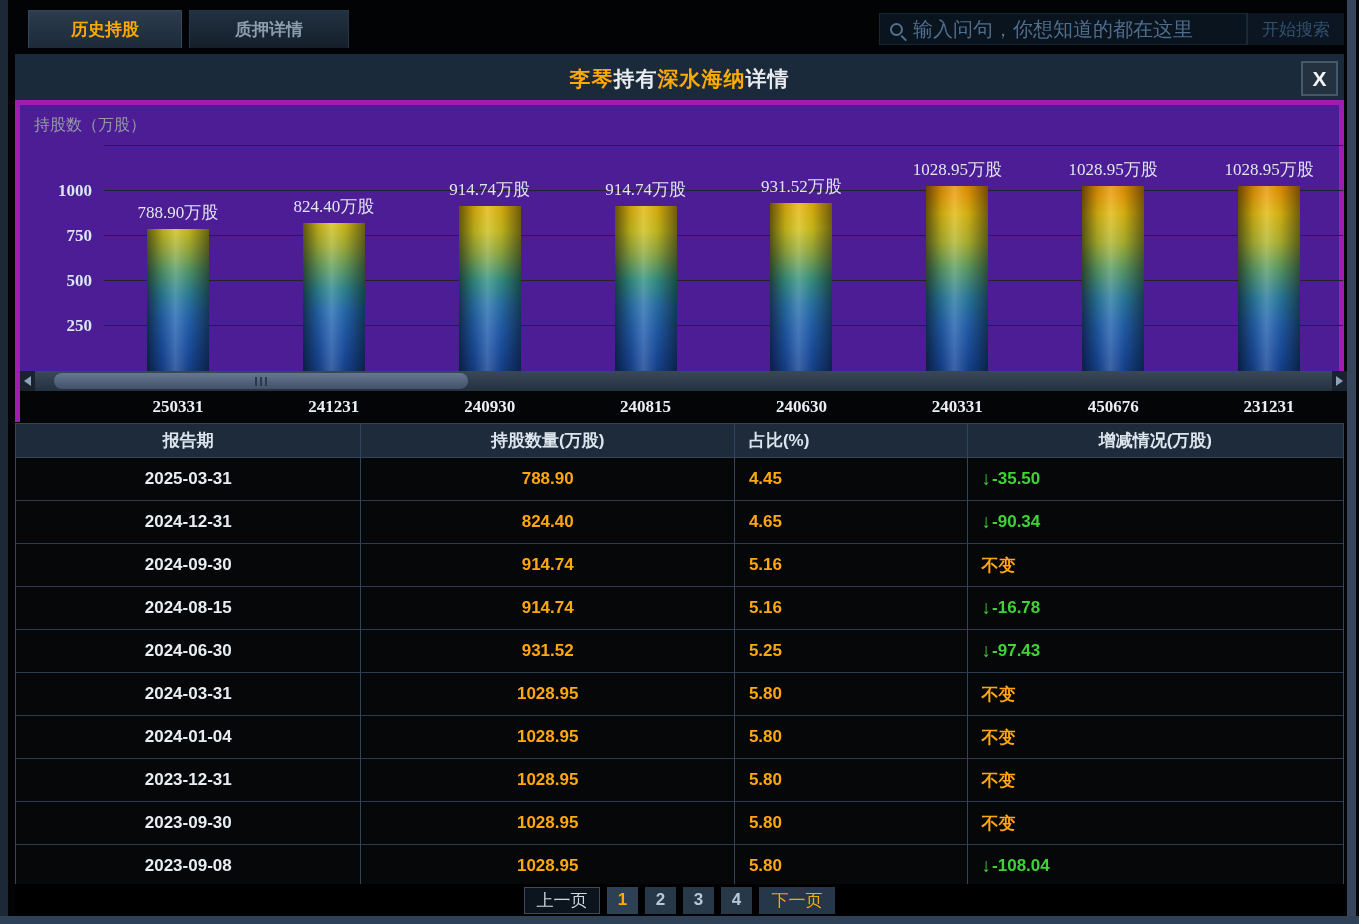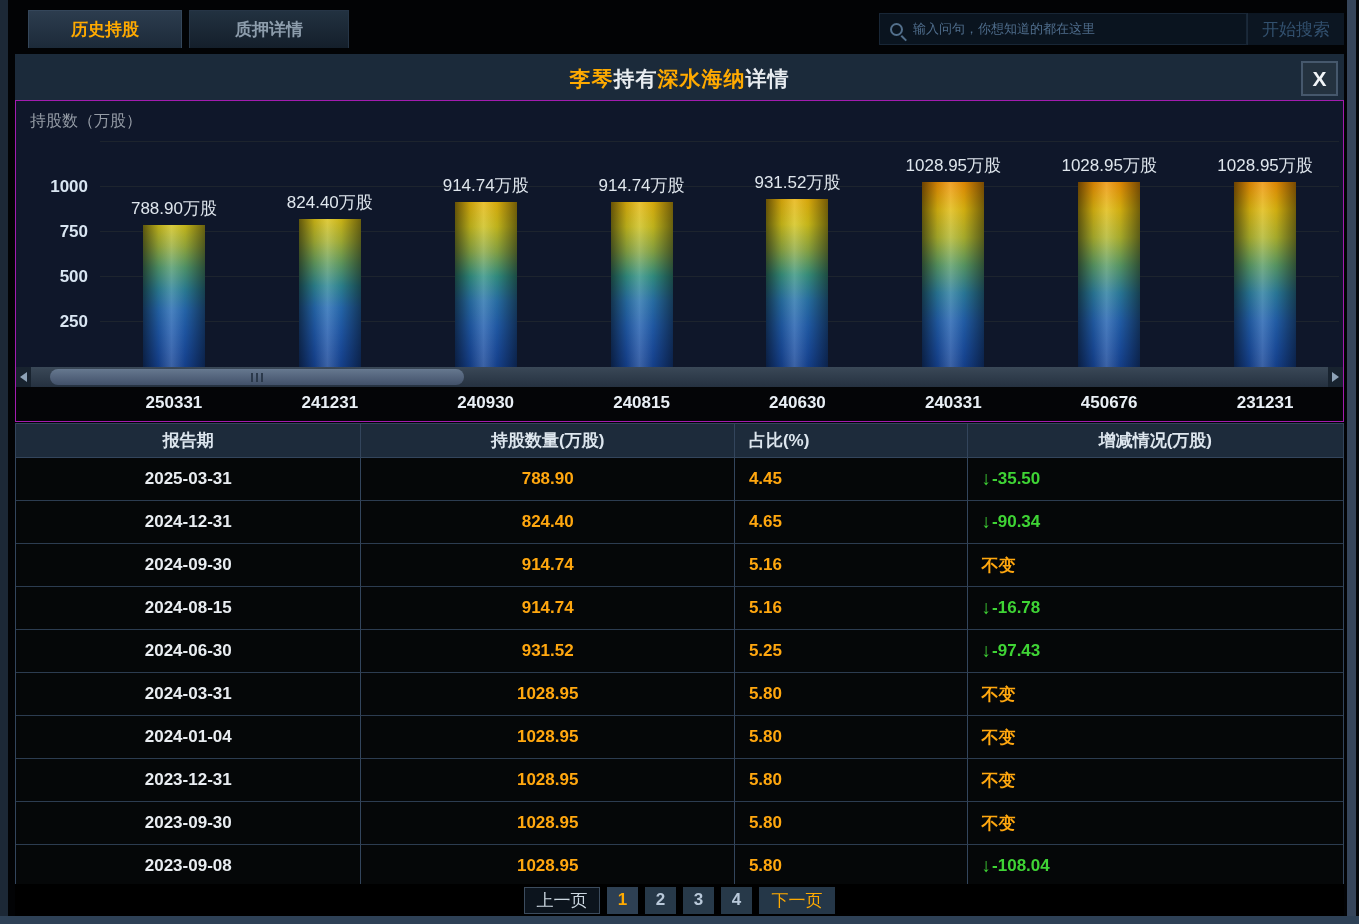"输入问句，你想知道的都在这里" .search-placeholder { font-size: 13px -> 20px }
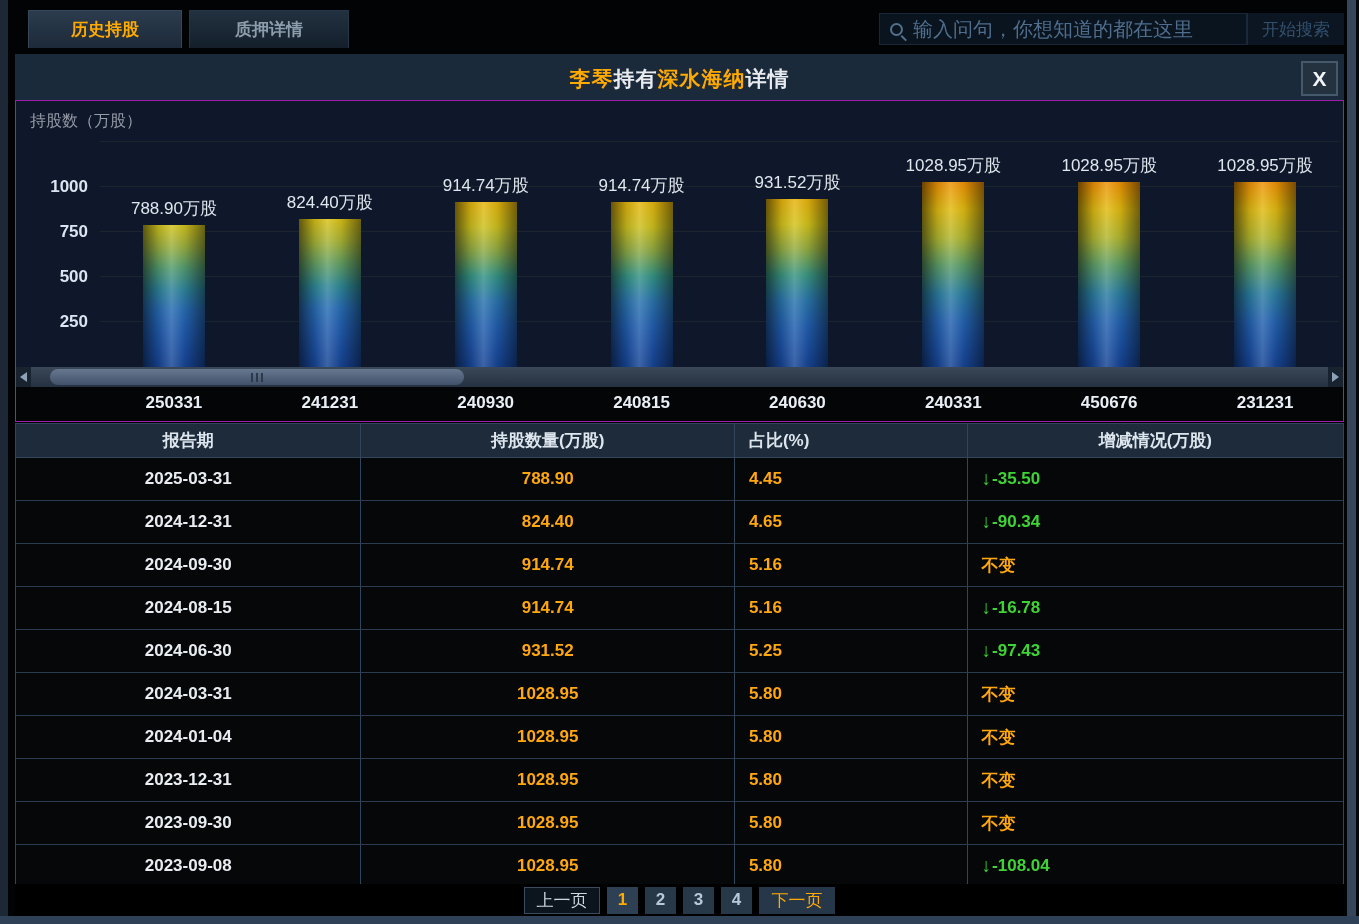"持股数（万股）" .chart-panel { background: #0f172a -> #4c1d95; border: 1px solid #a21caf -> 5px solid #a21caf; font-family: none -> Liberation Serif, serif }
